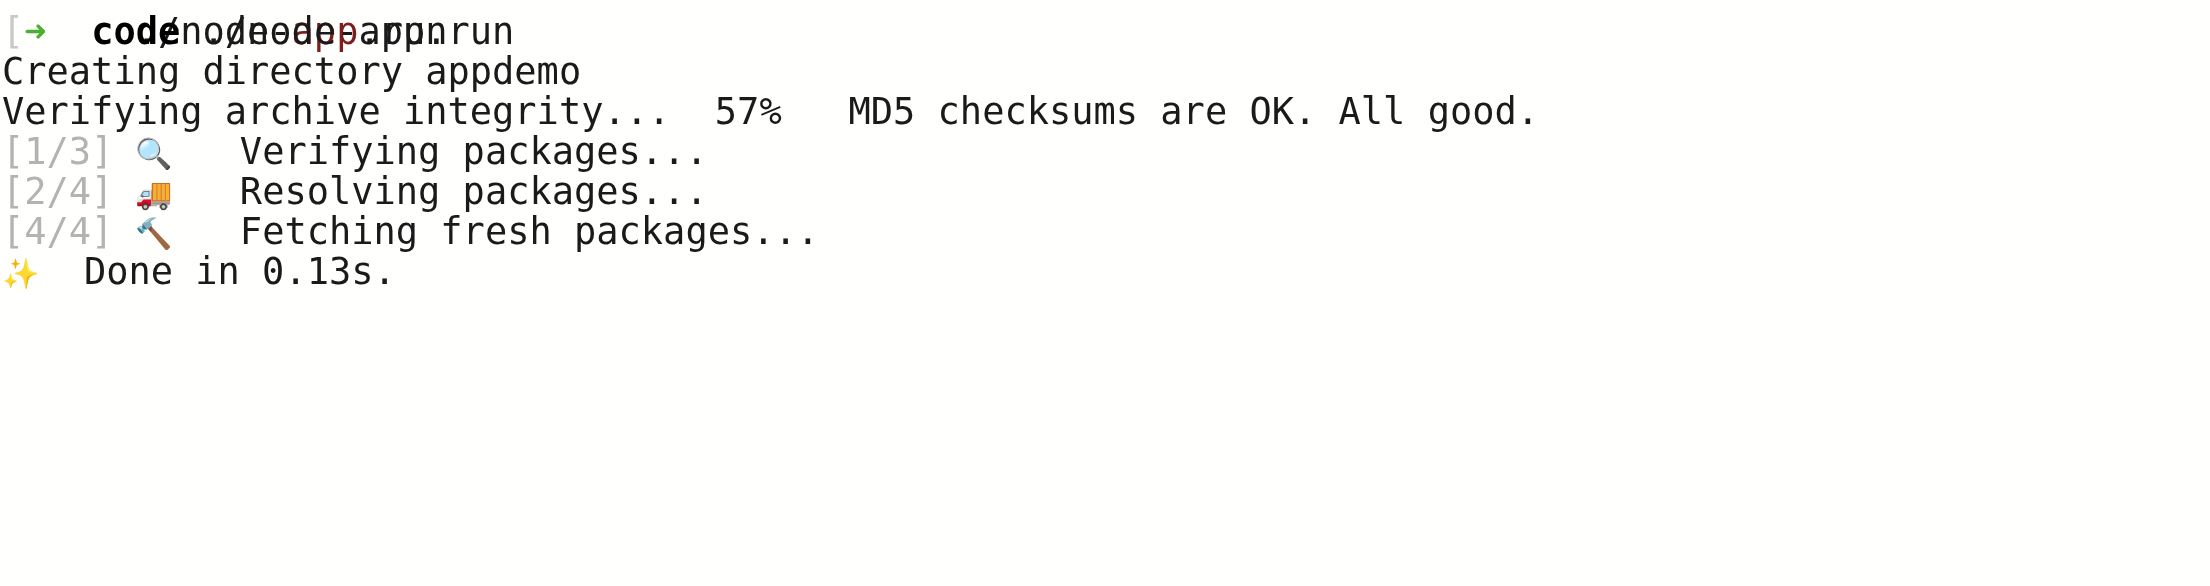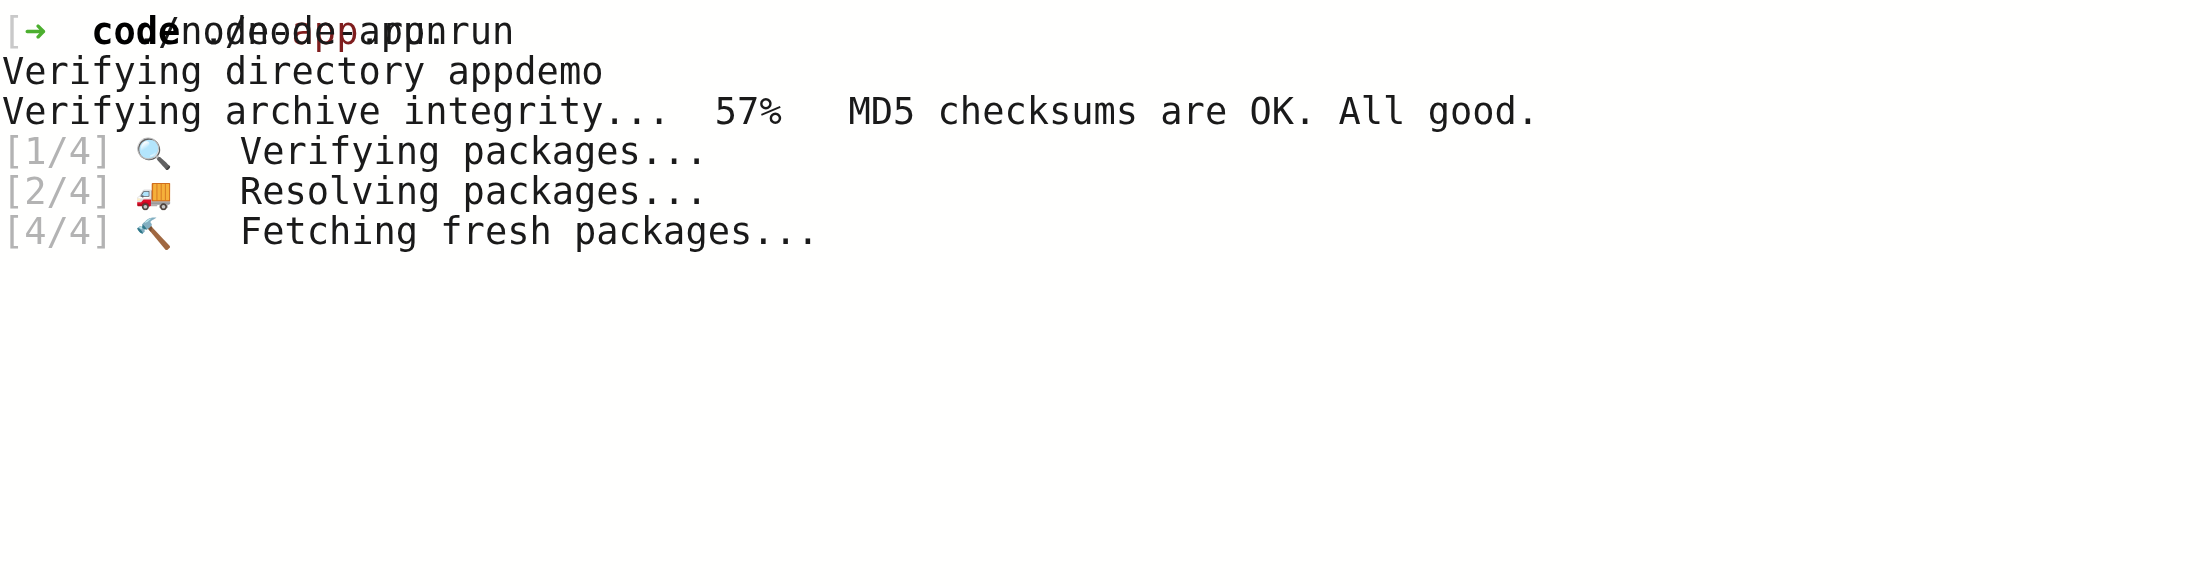"Verifying directory appdemo" span.seg { text: Verifying -> Creating }
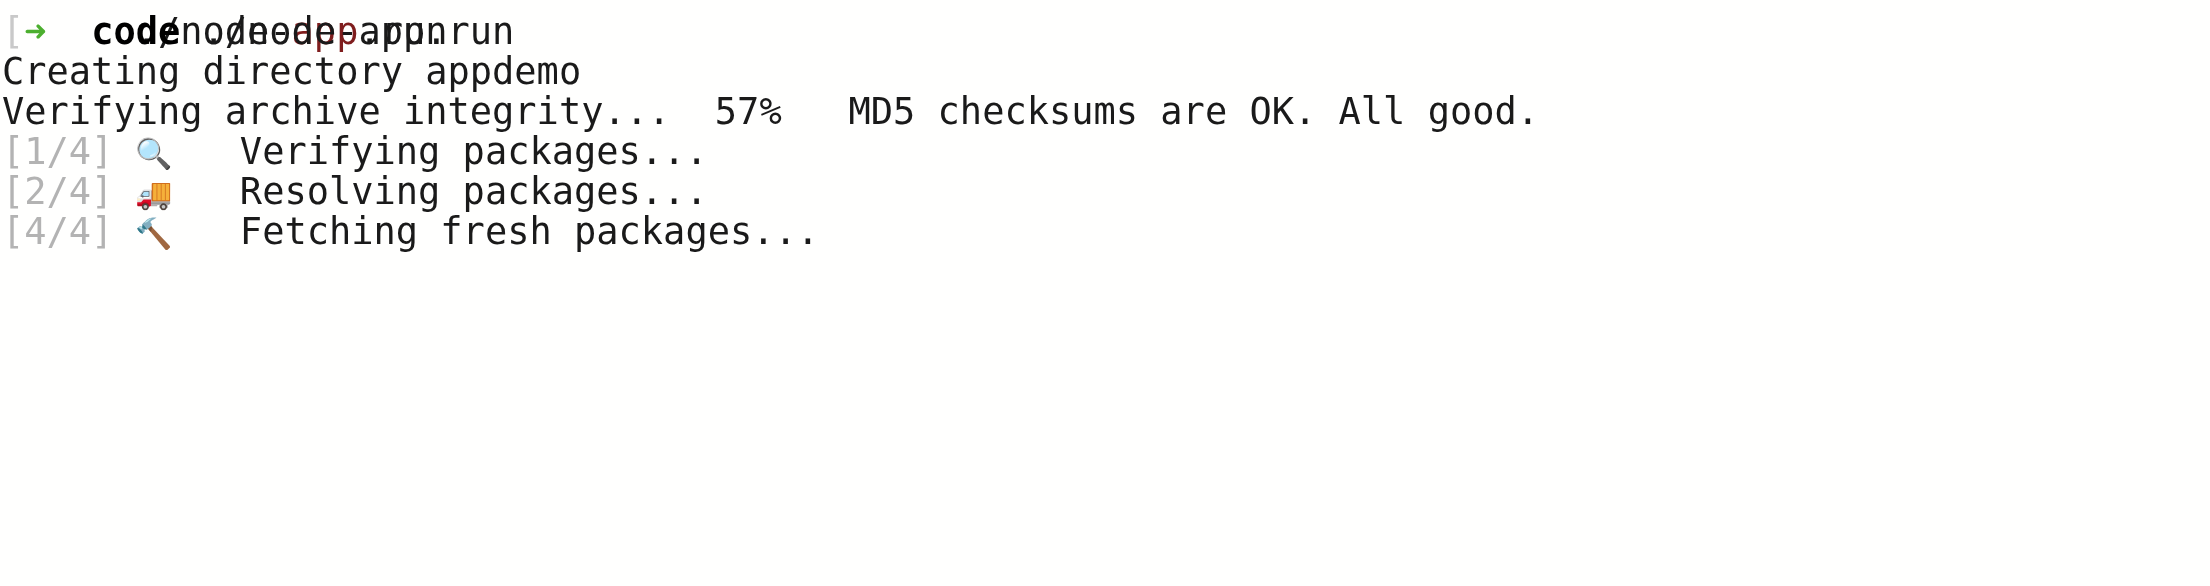"[1/4]" span.seg { text: 1/4 -> 1/3 }
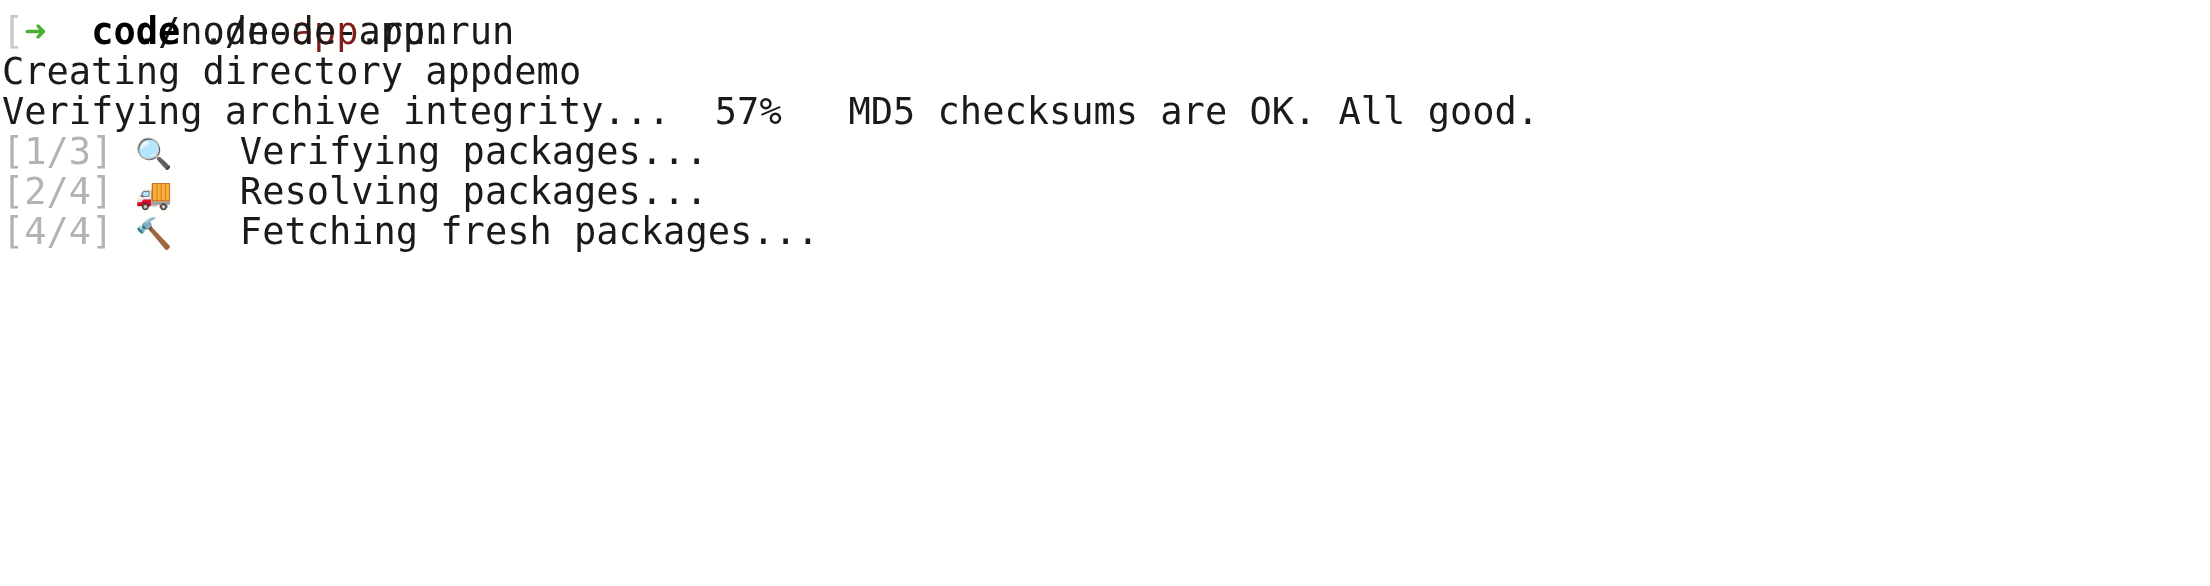"✨ Done in 0.13s." div.line { html: none -> <div><span>✨</span><span> Done in 0.13s.</span></div> }
